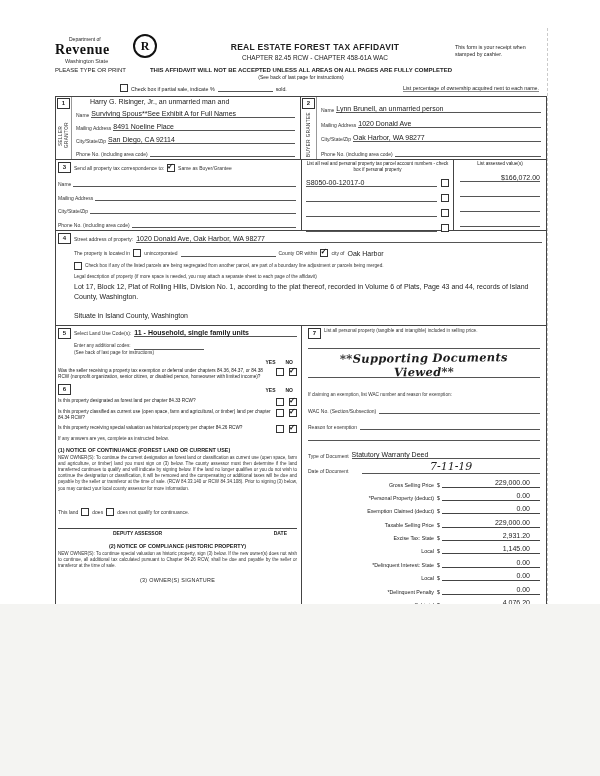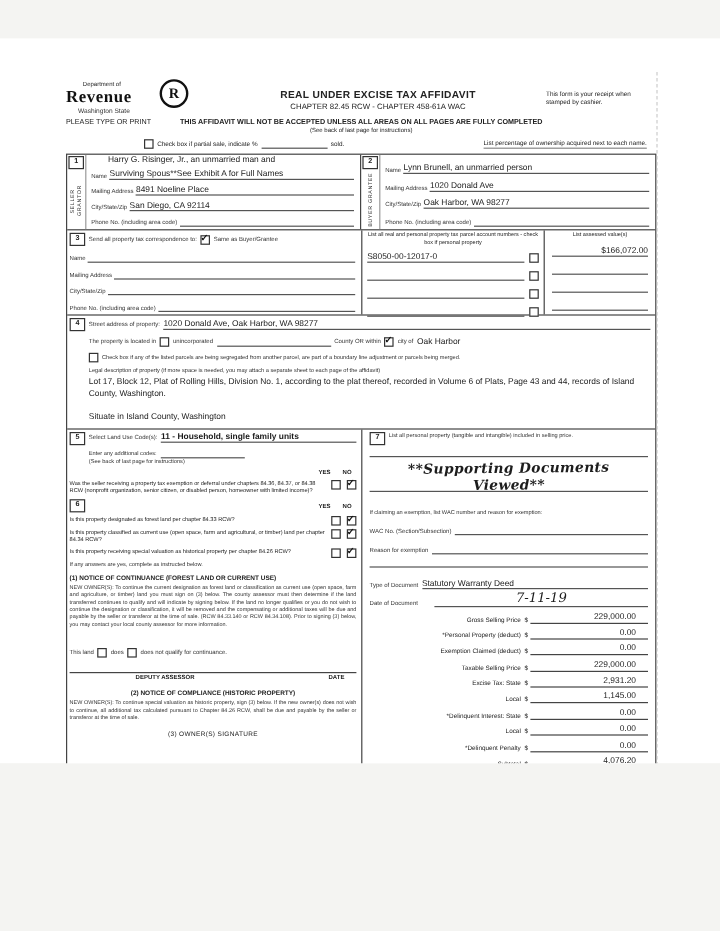"Revenue" .page { margin-top: 32px -> none }
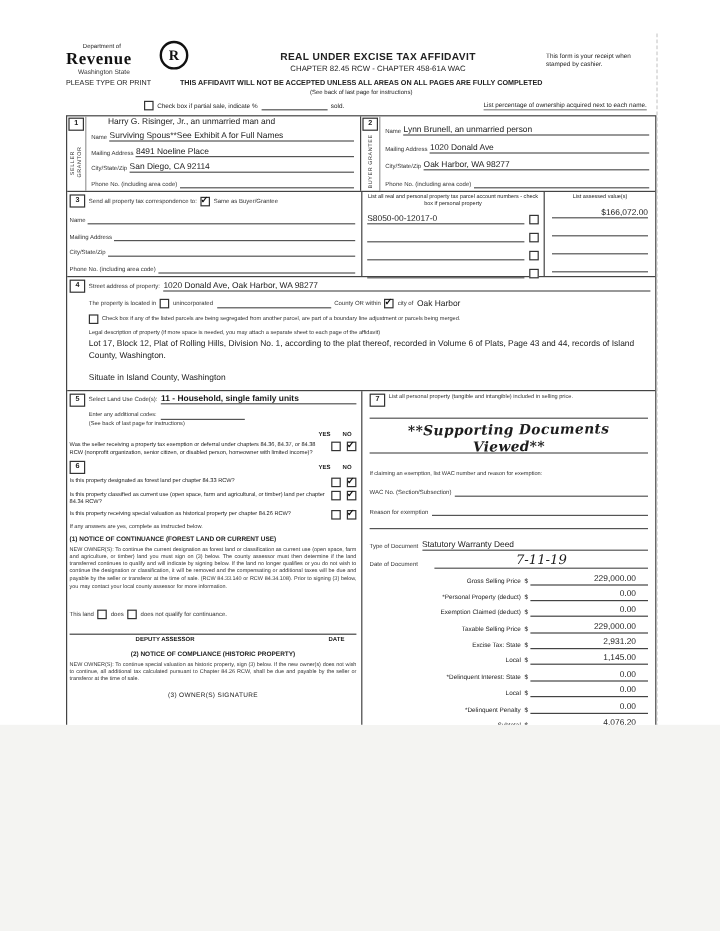"REAL UNDER EXCISE TAX AFFIDAVIT" div.hdr-title { text: UNDER EXCISE -> ESTATE FOREST }
